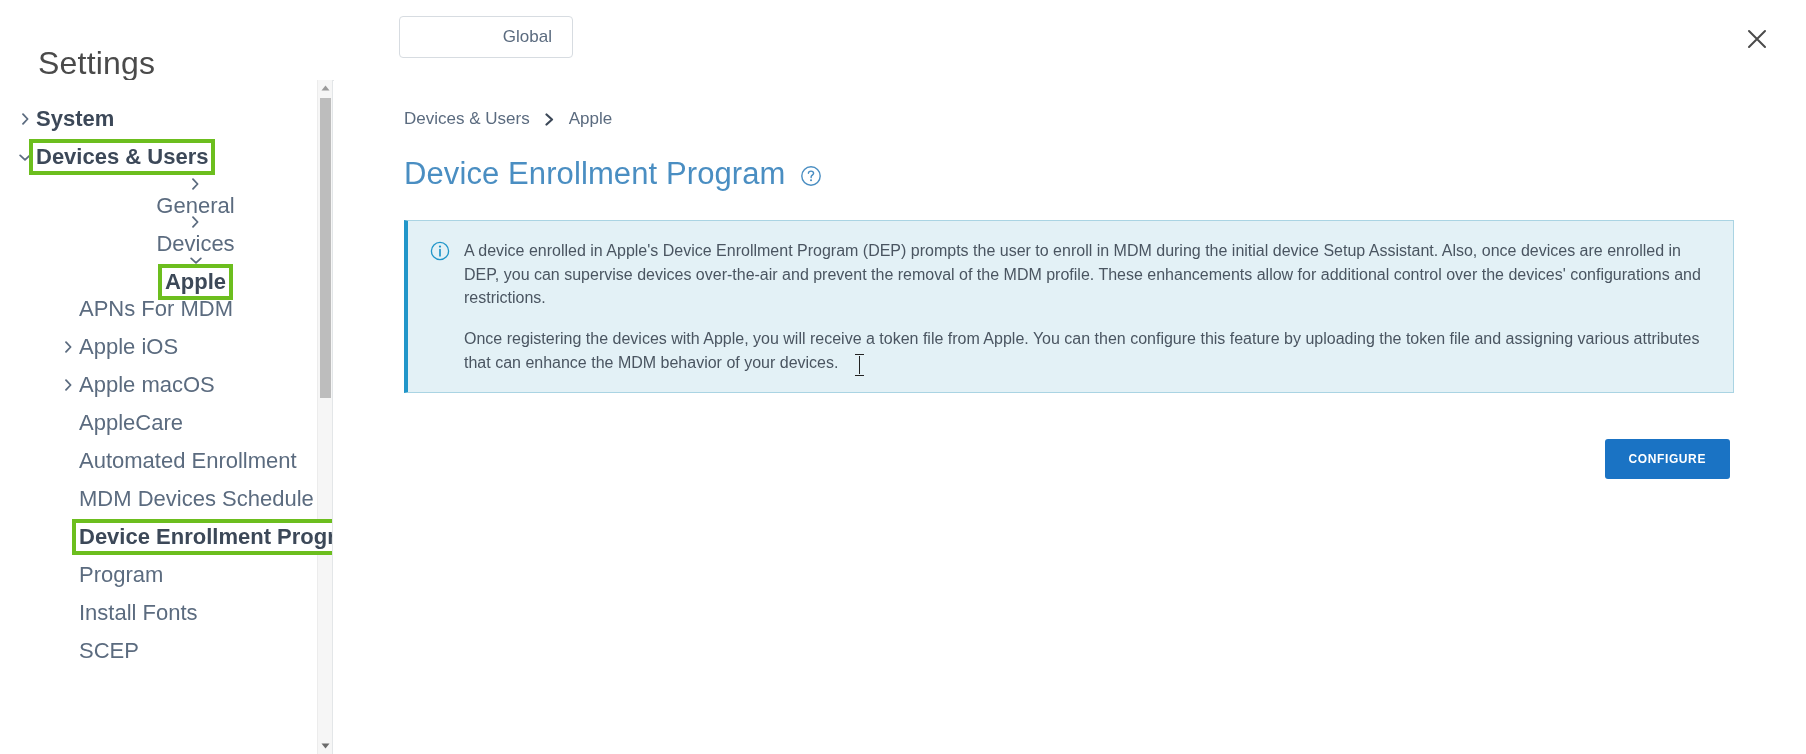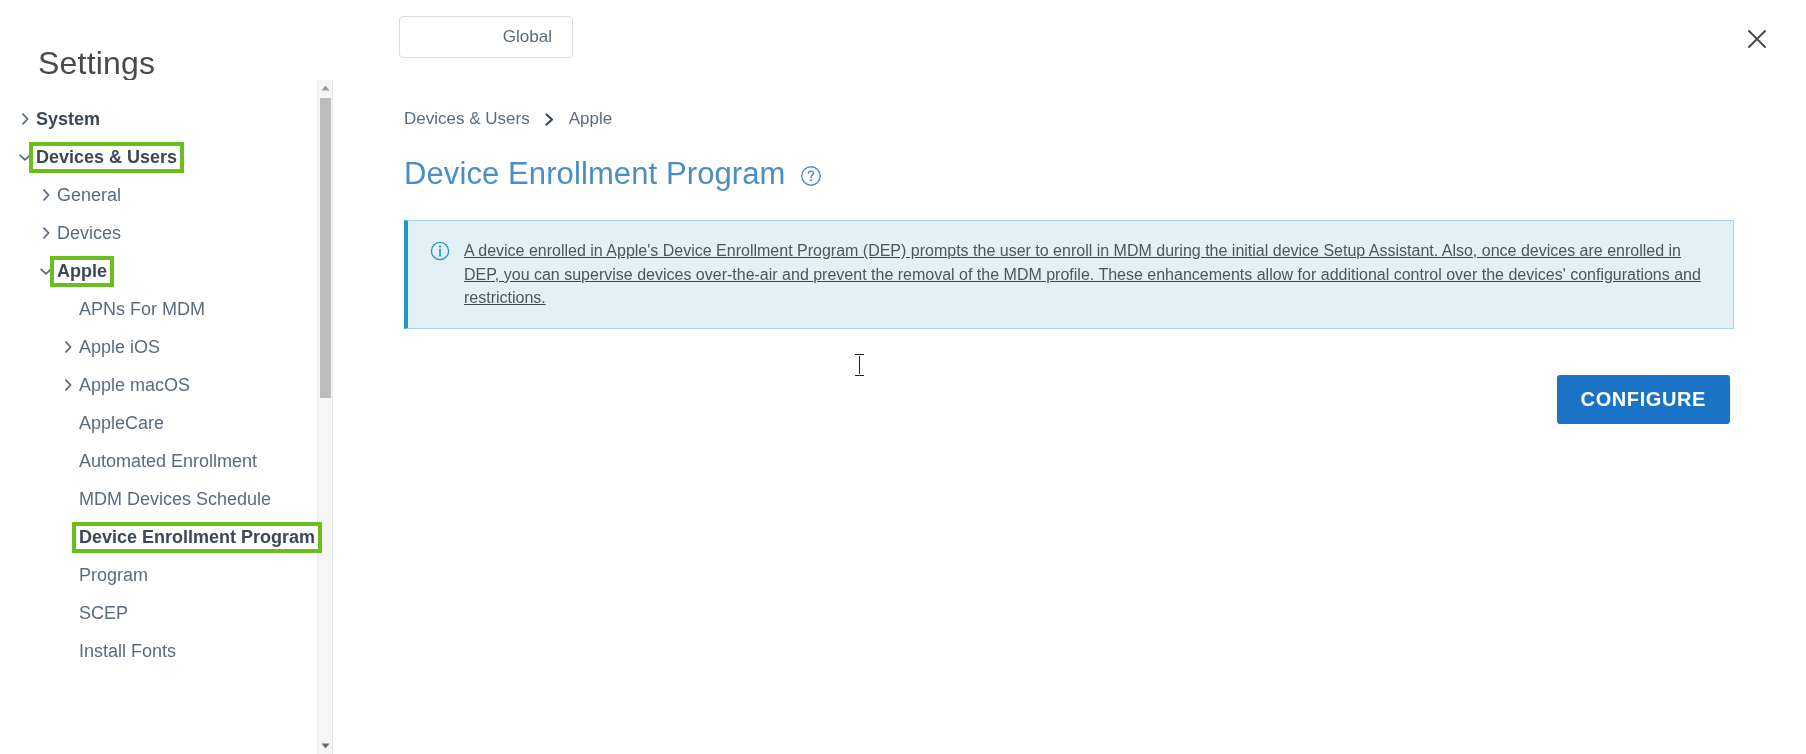"System" .nav-item { font-size: 18px -> 22px }
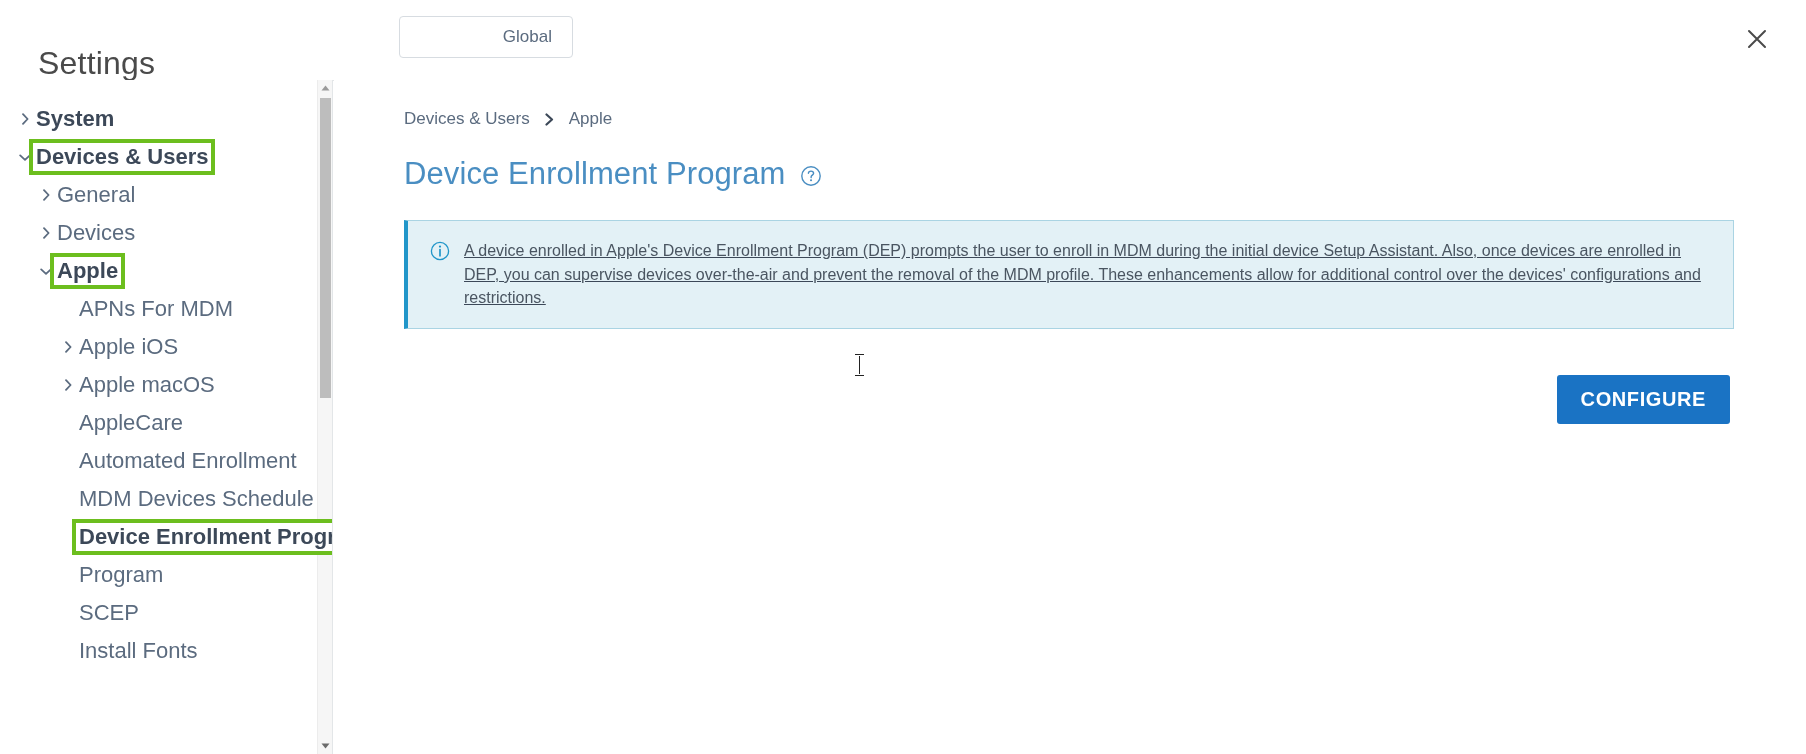"General" .lvl1 { flex-direction: none -> column; padding-left: 38px -> 58px }
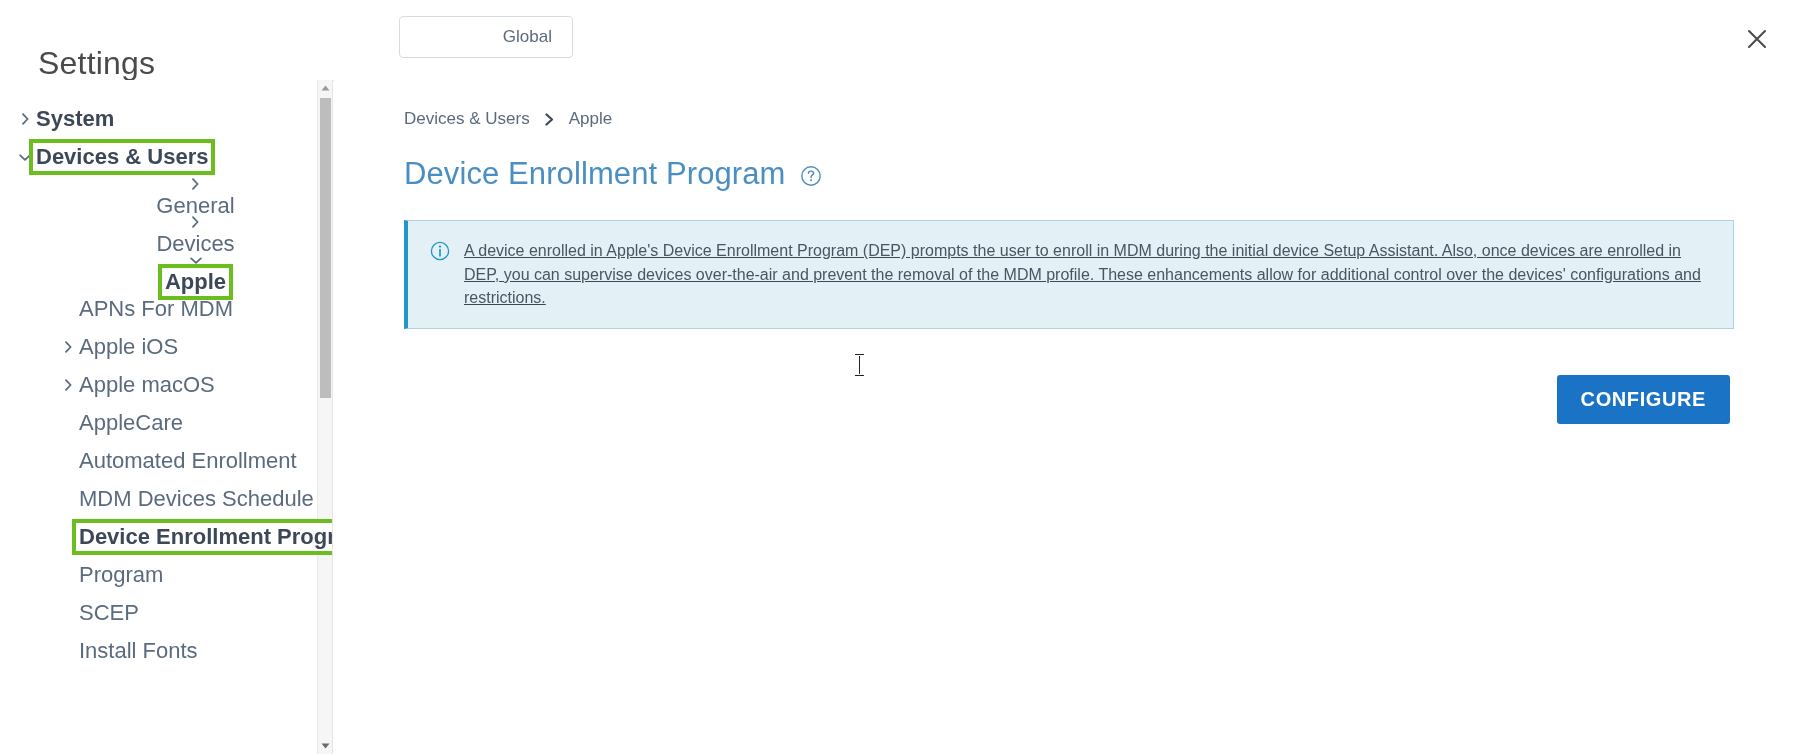"A device enrolled in Apple's" .info-banner { text-decoration: underline -> none }
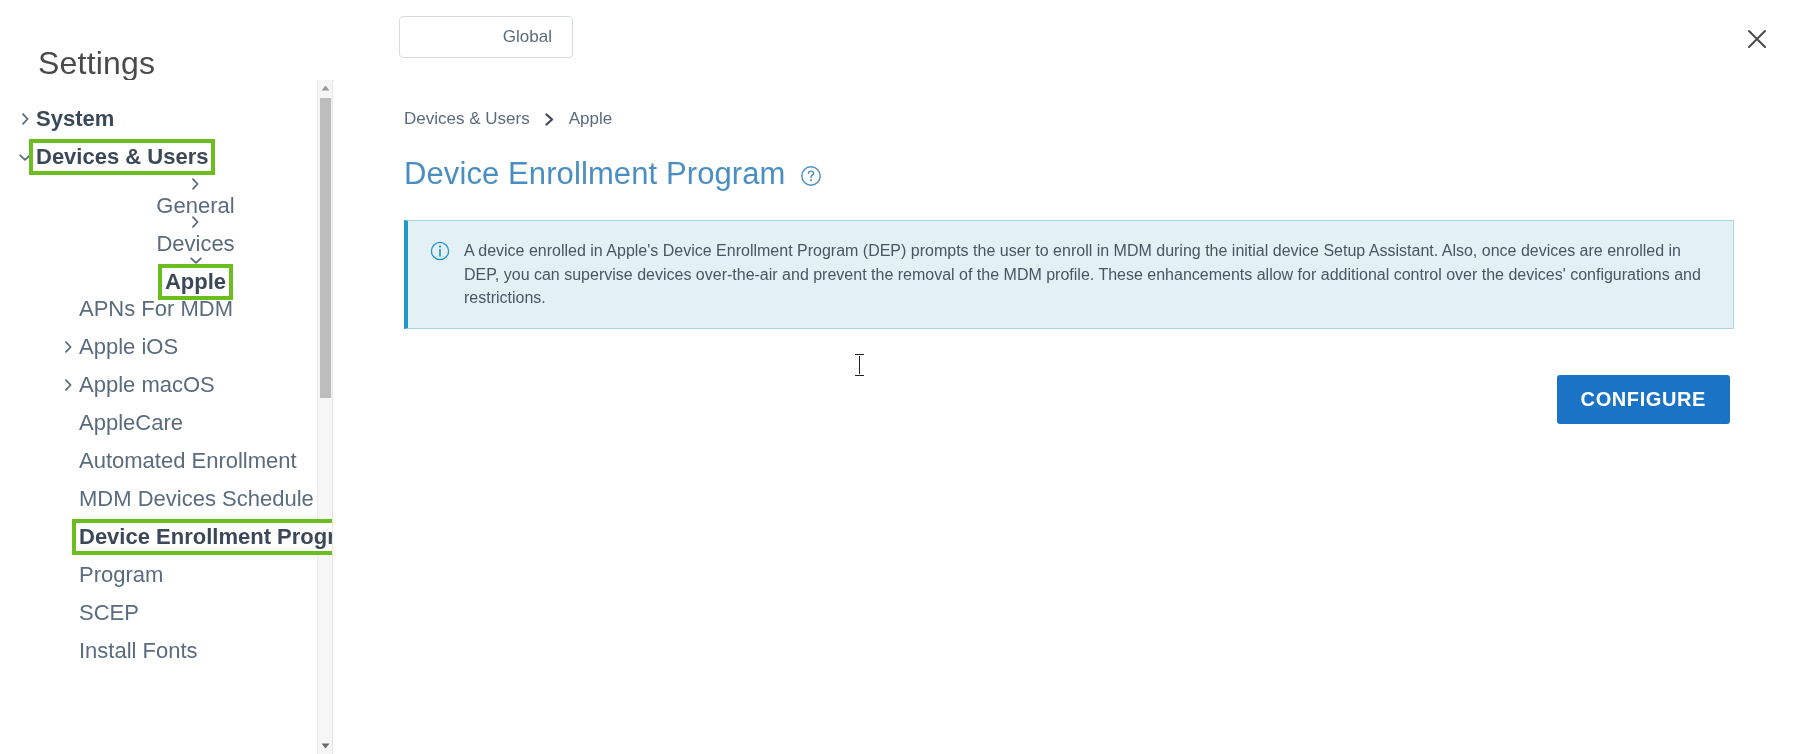"Once registering the devices with" p { html: none -> <p>Once registering the devices with Apple, you will receive a token file from Apple. You can then configure this feature by uploading the token file and assigning various attributes that can enhance the MDM behavior of your devices.</p> }
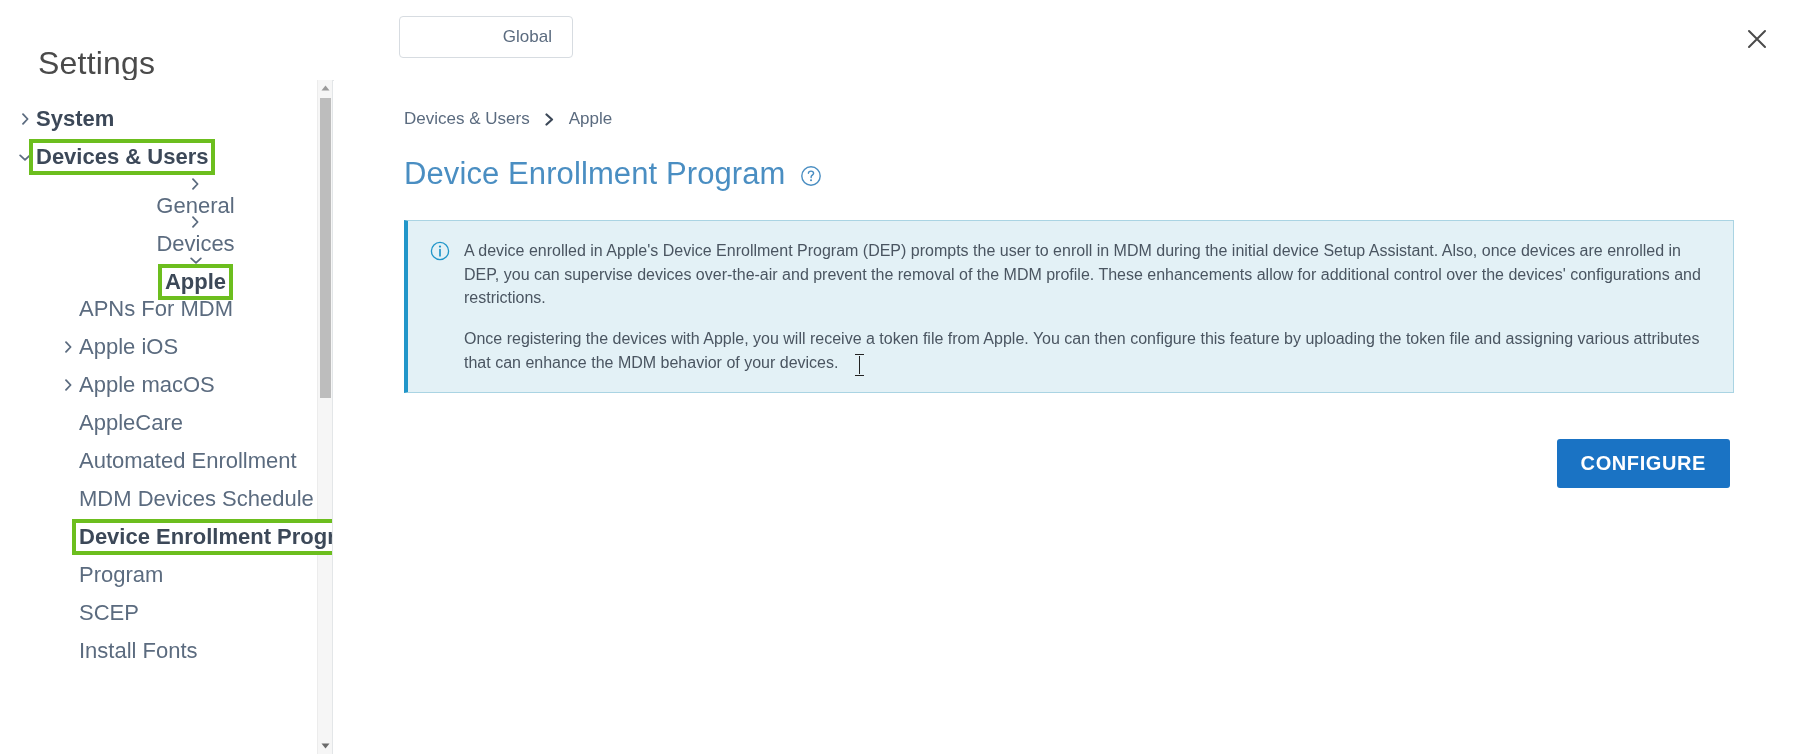"CONFIGURE" .configure-button { font-size: 20px -> 12px }
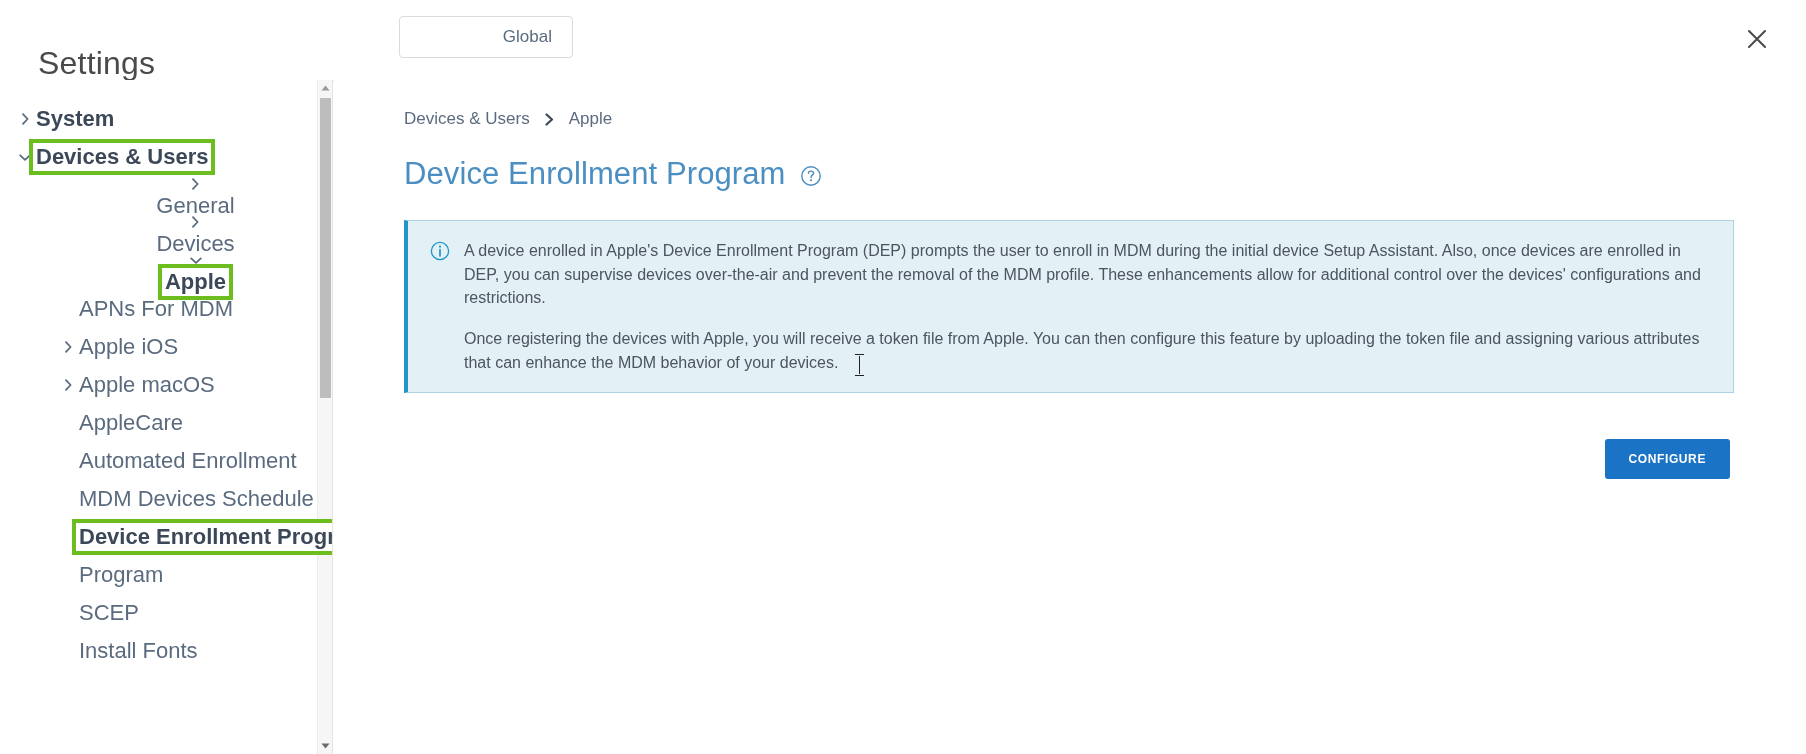"SCEP" div.nav-item { order: before "Install Fonts" -> after "Install Fonts" }
